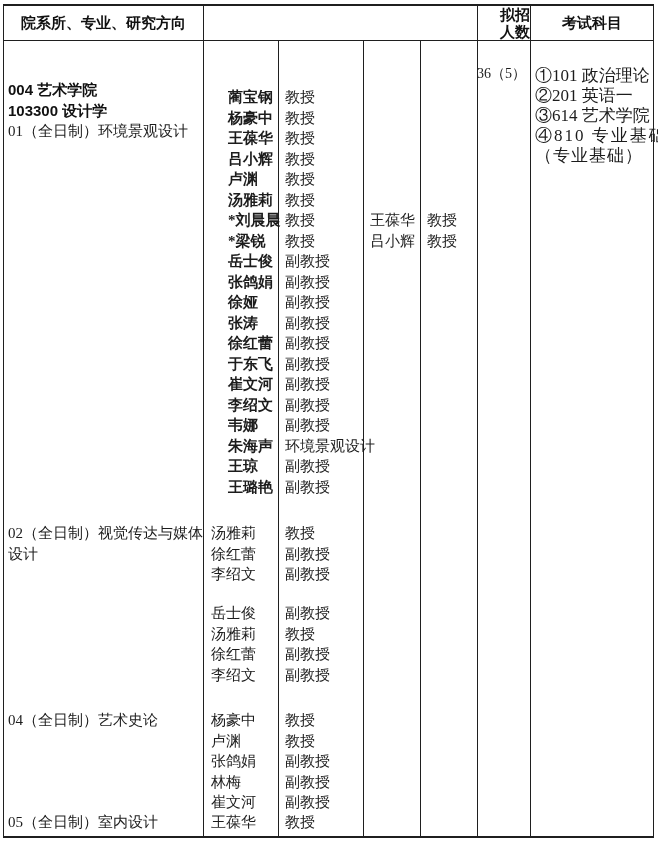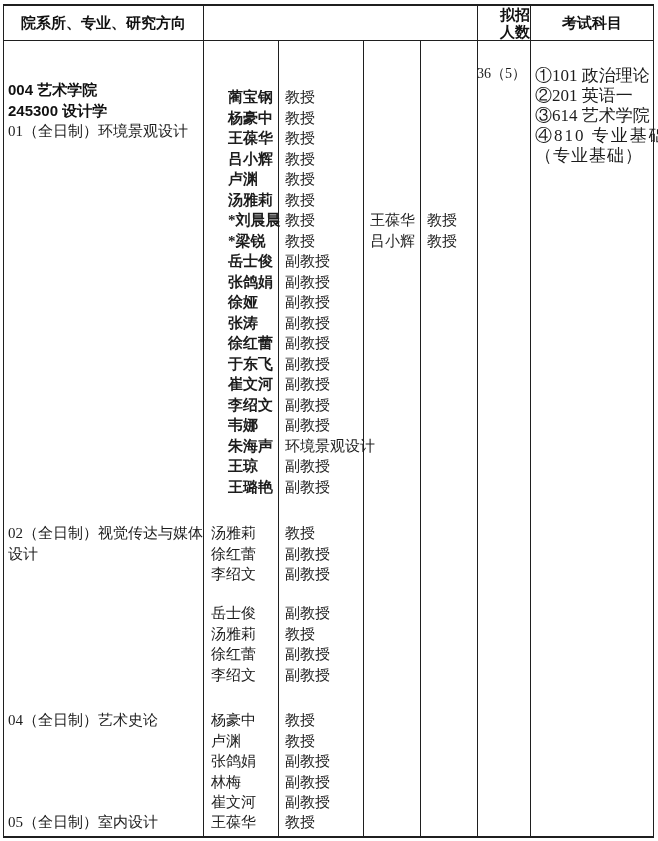"245300 设计学" div.bold-line { text: 245300 -> 103300 }
